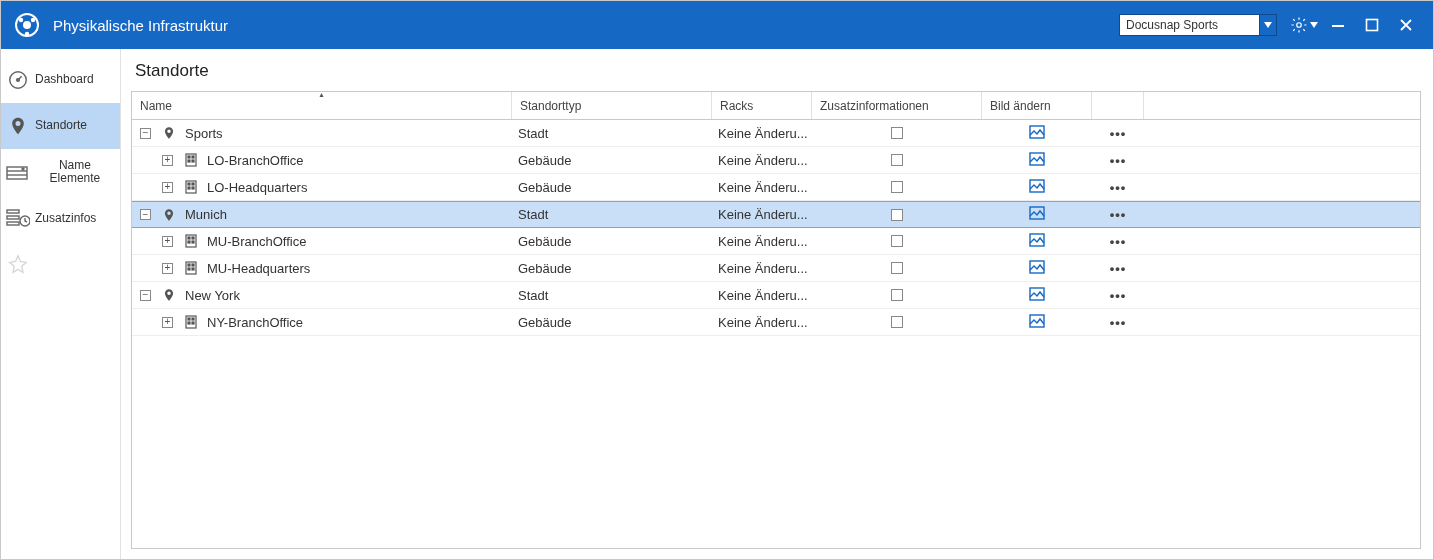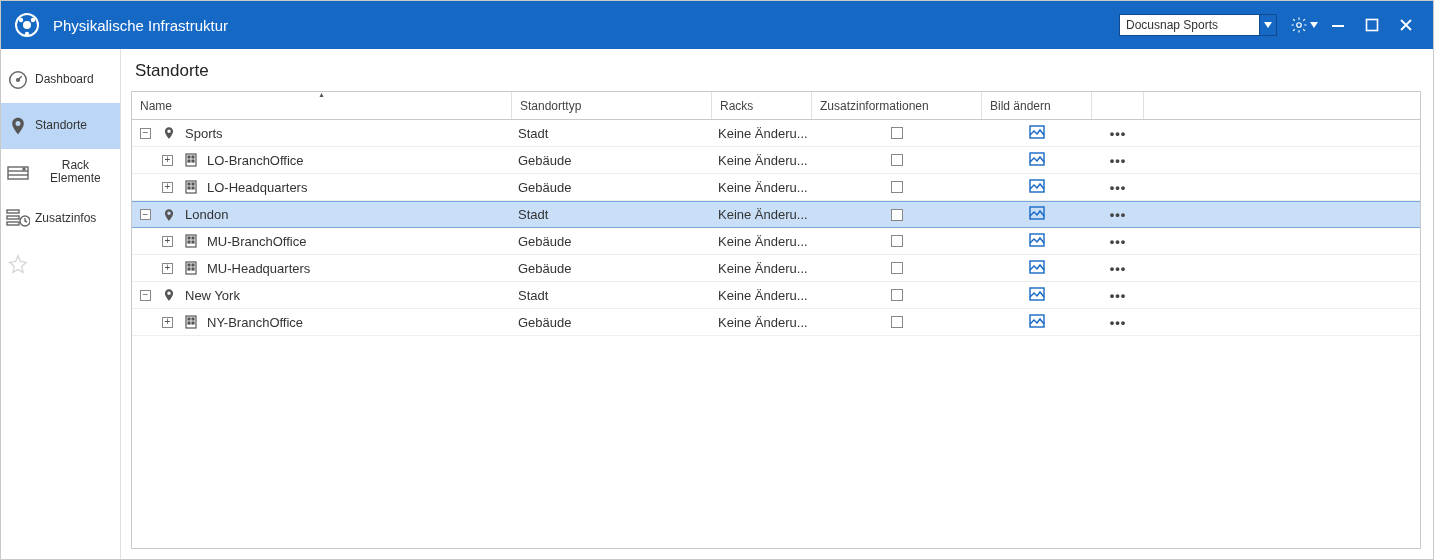"Rack Elemente" div.label { text: Rack -> Name }
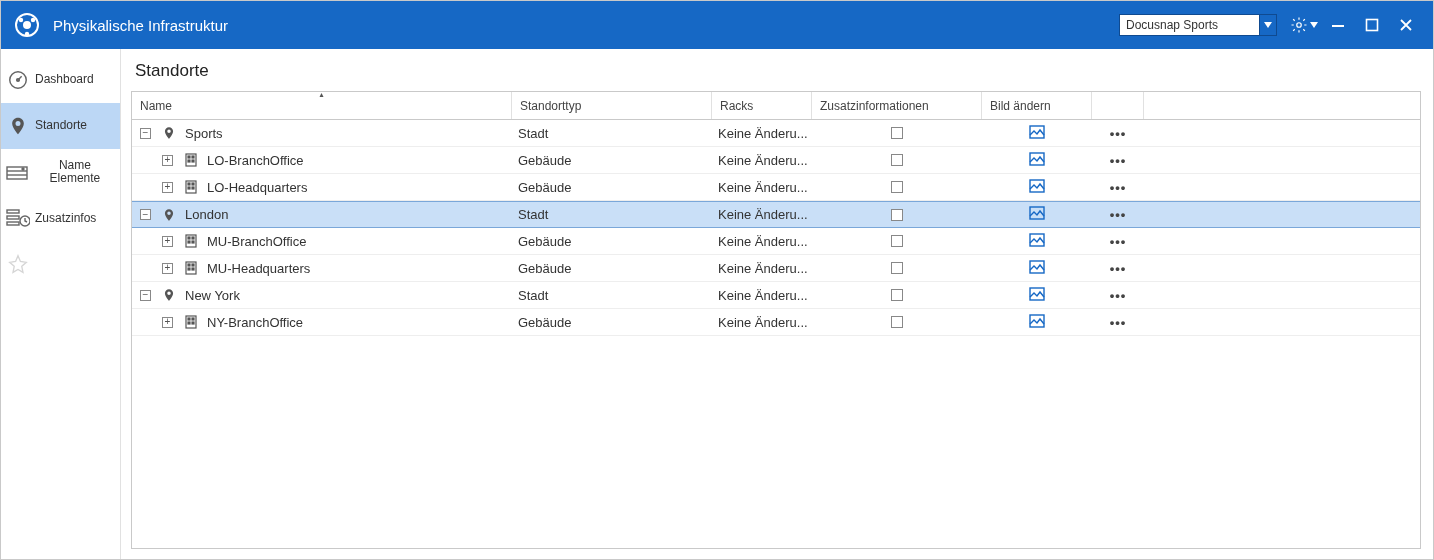"London" span { text: London -> Munich }
